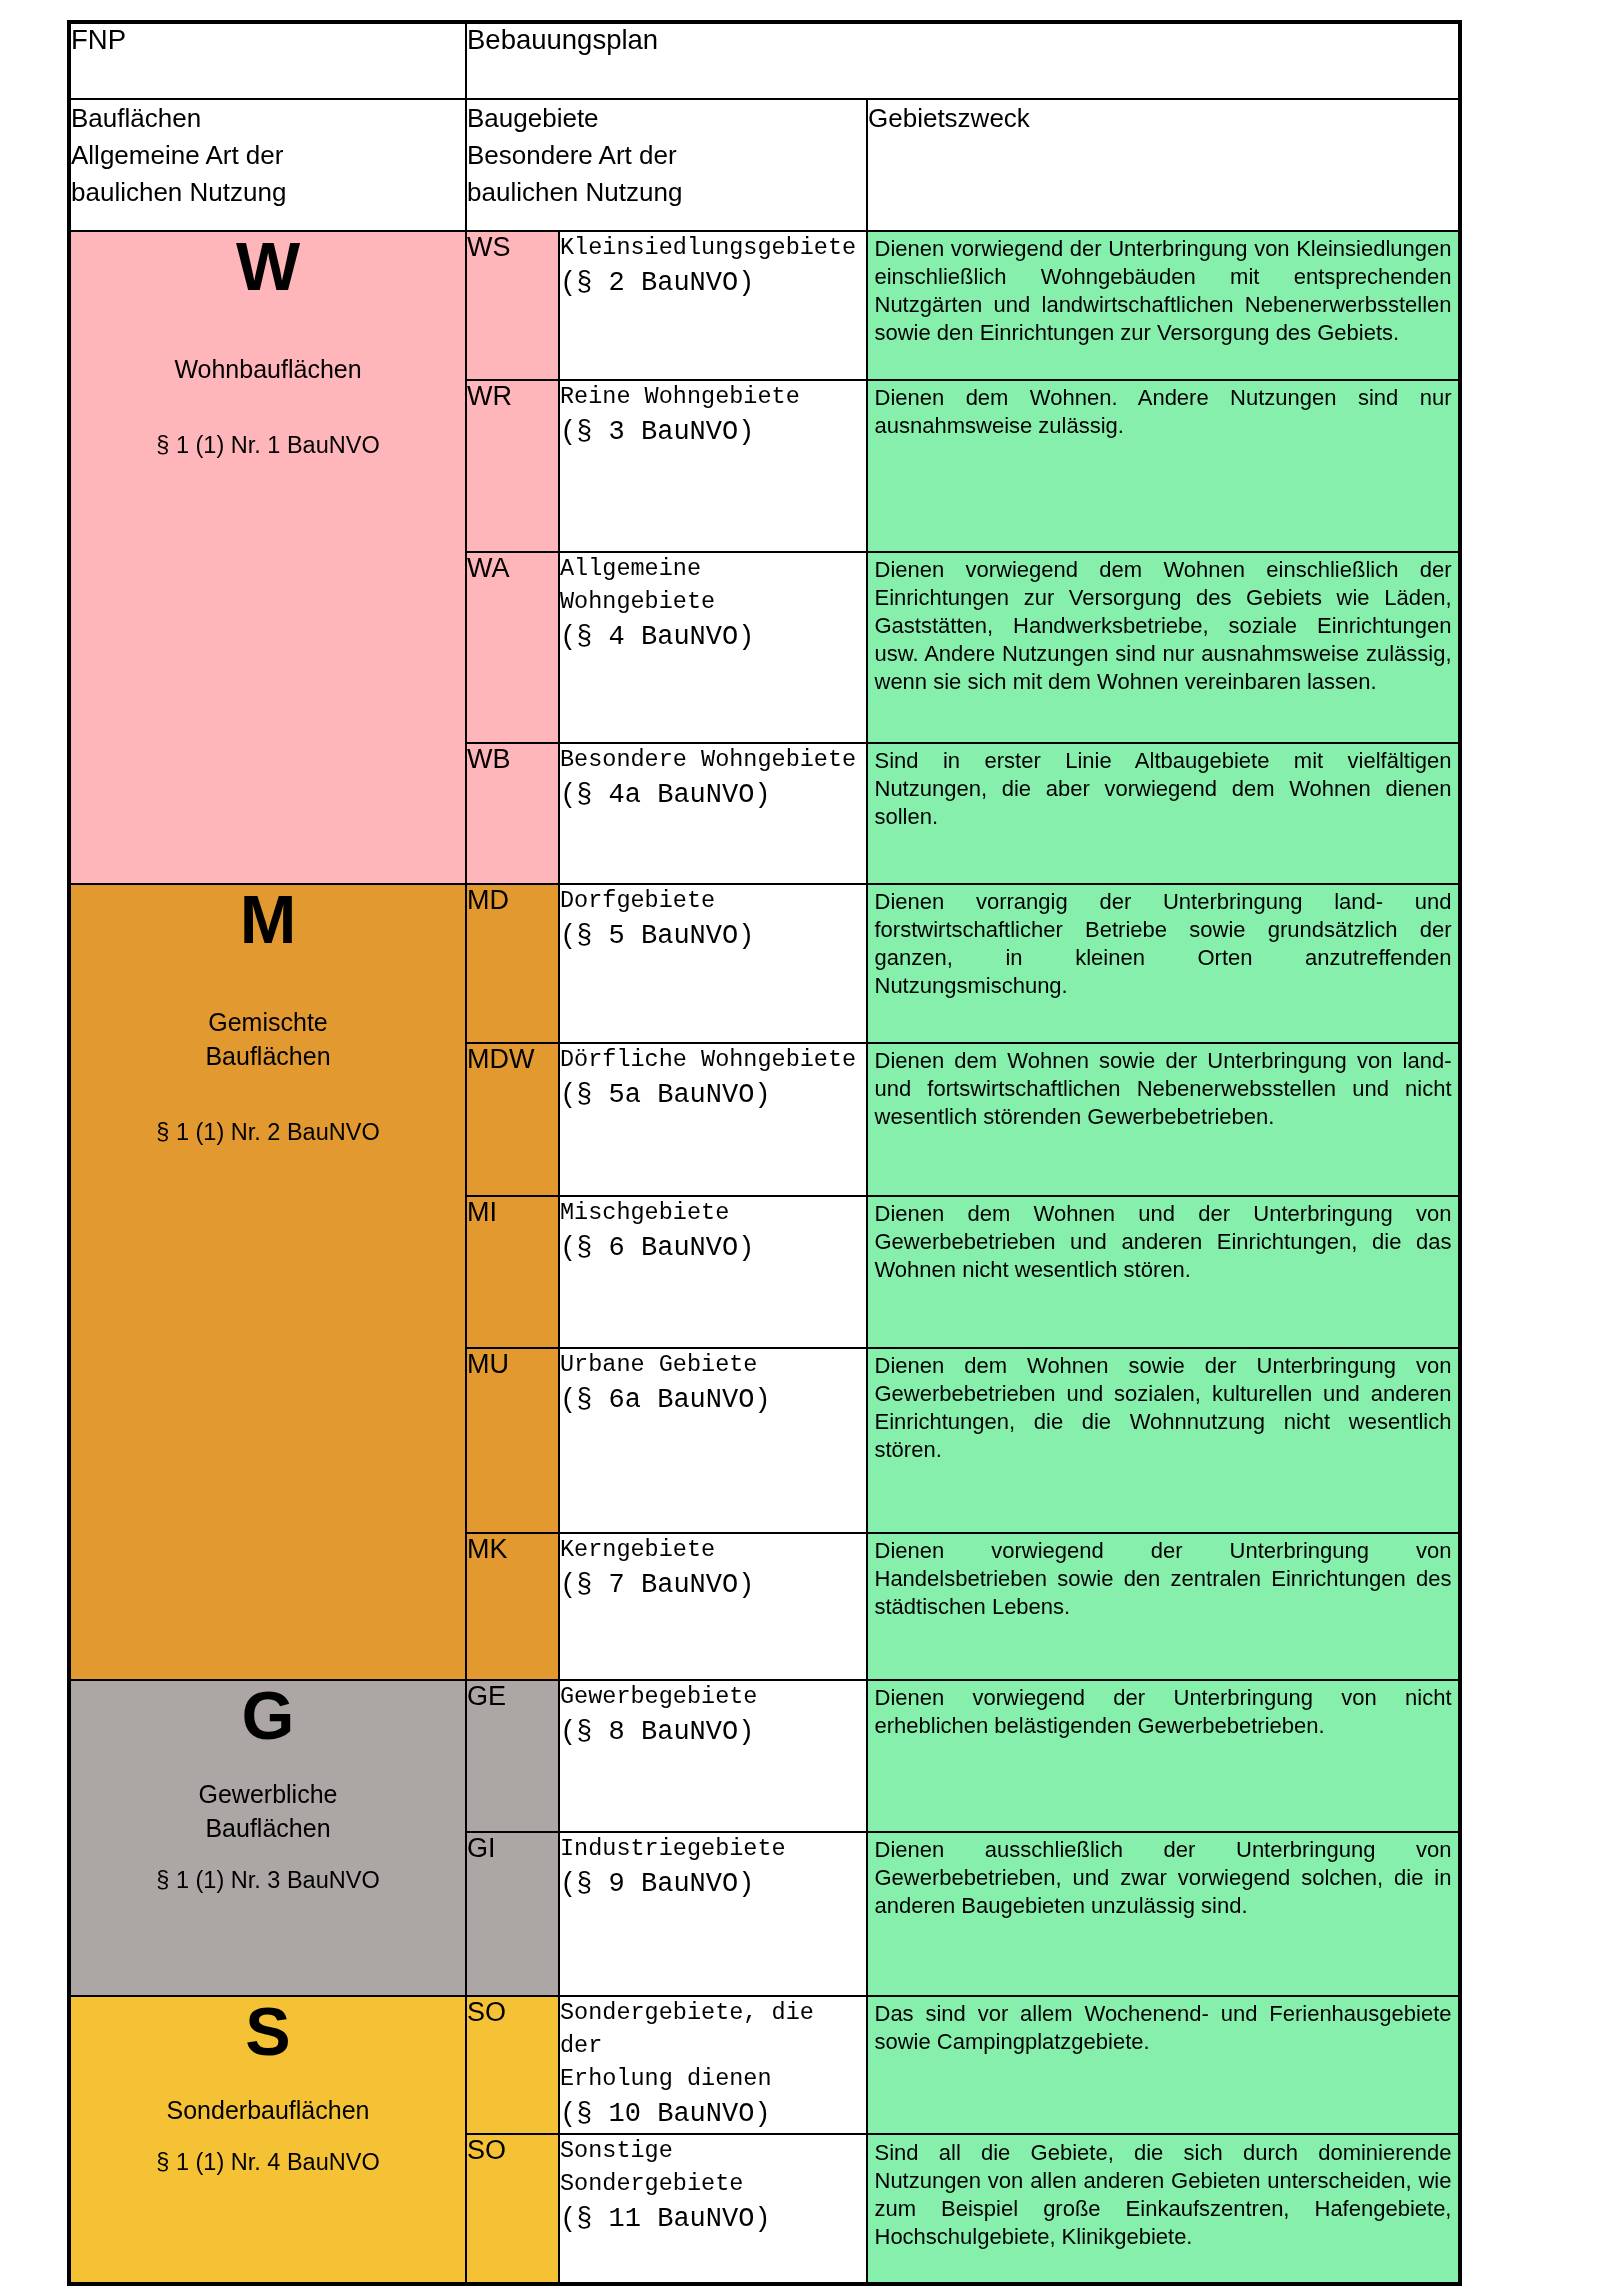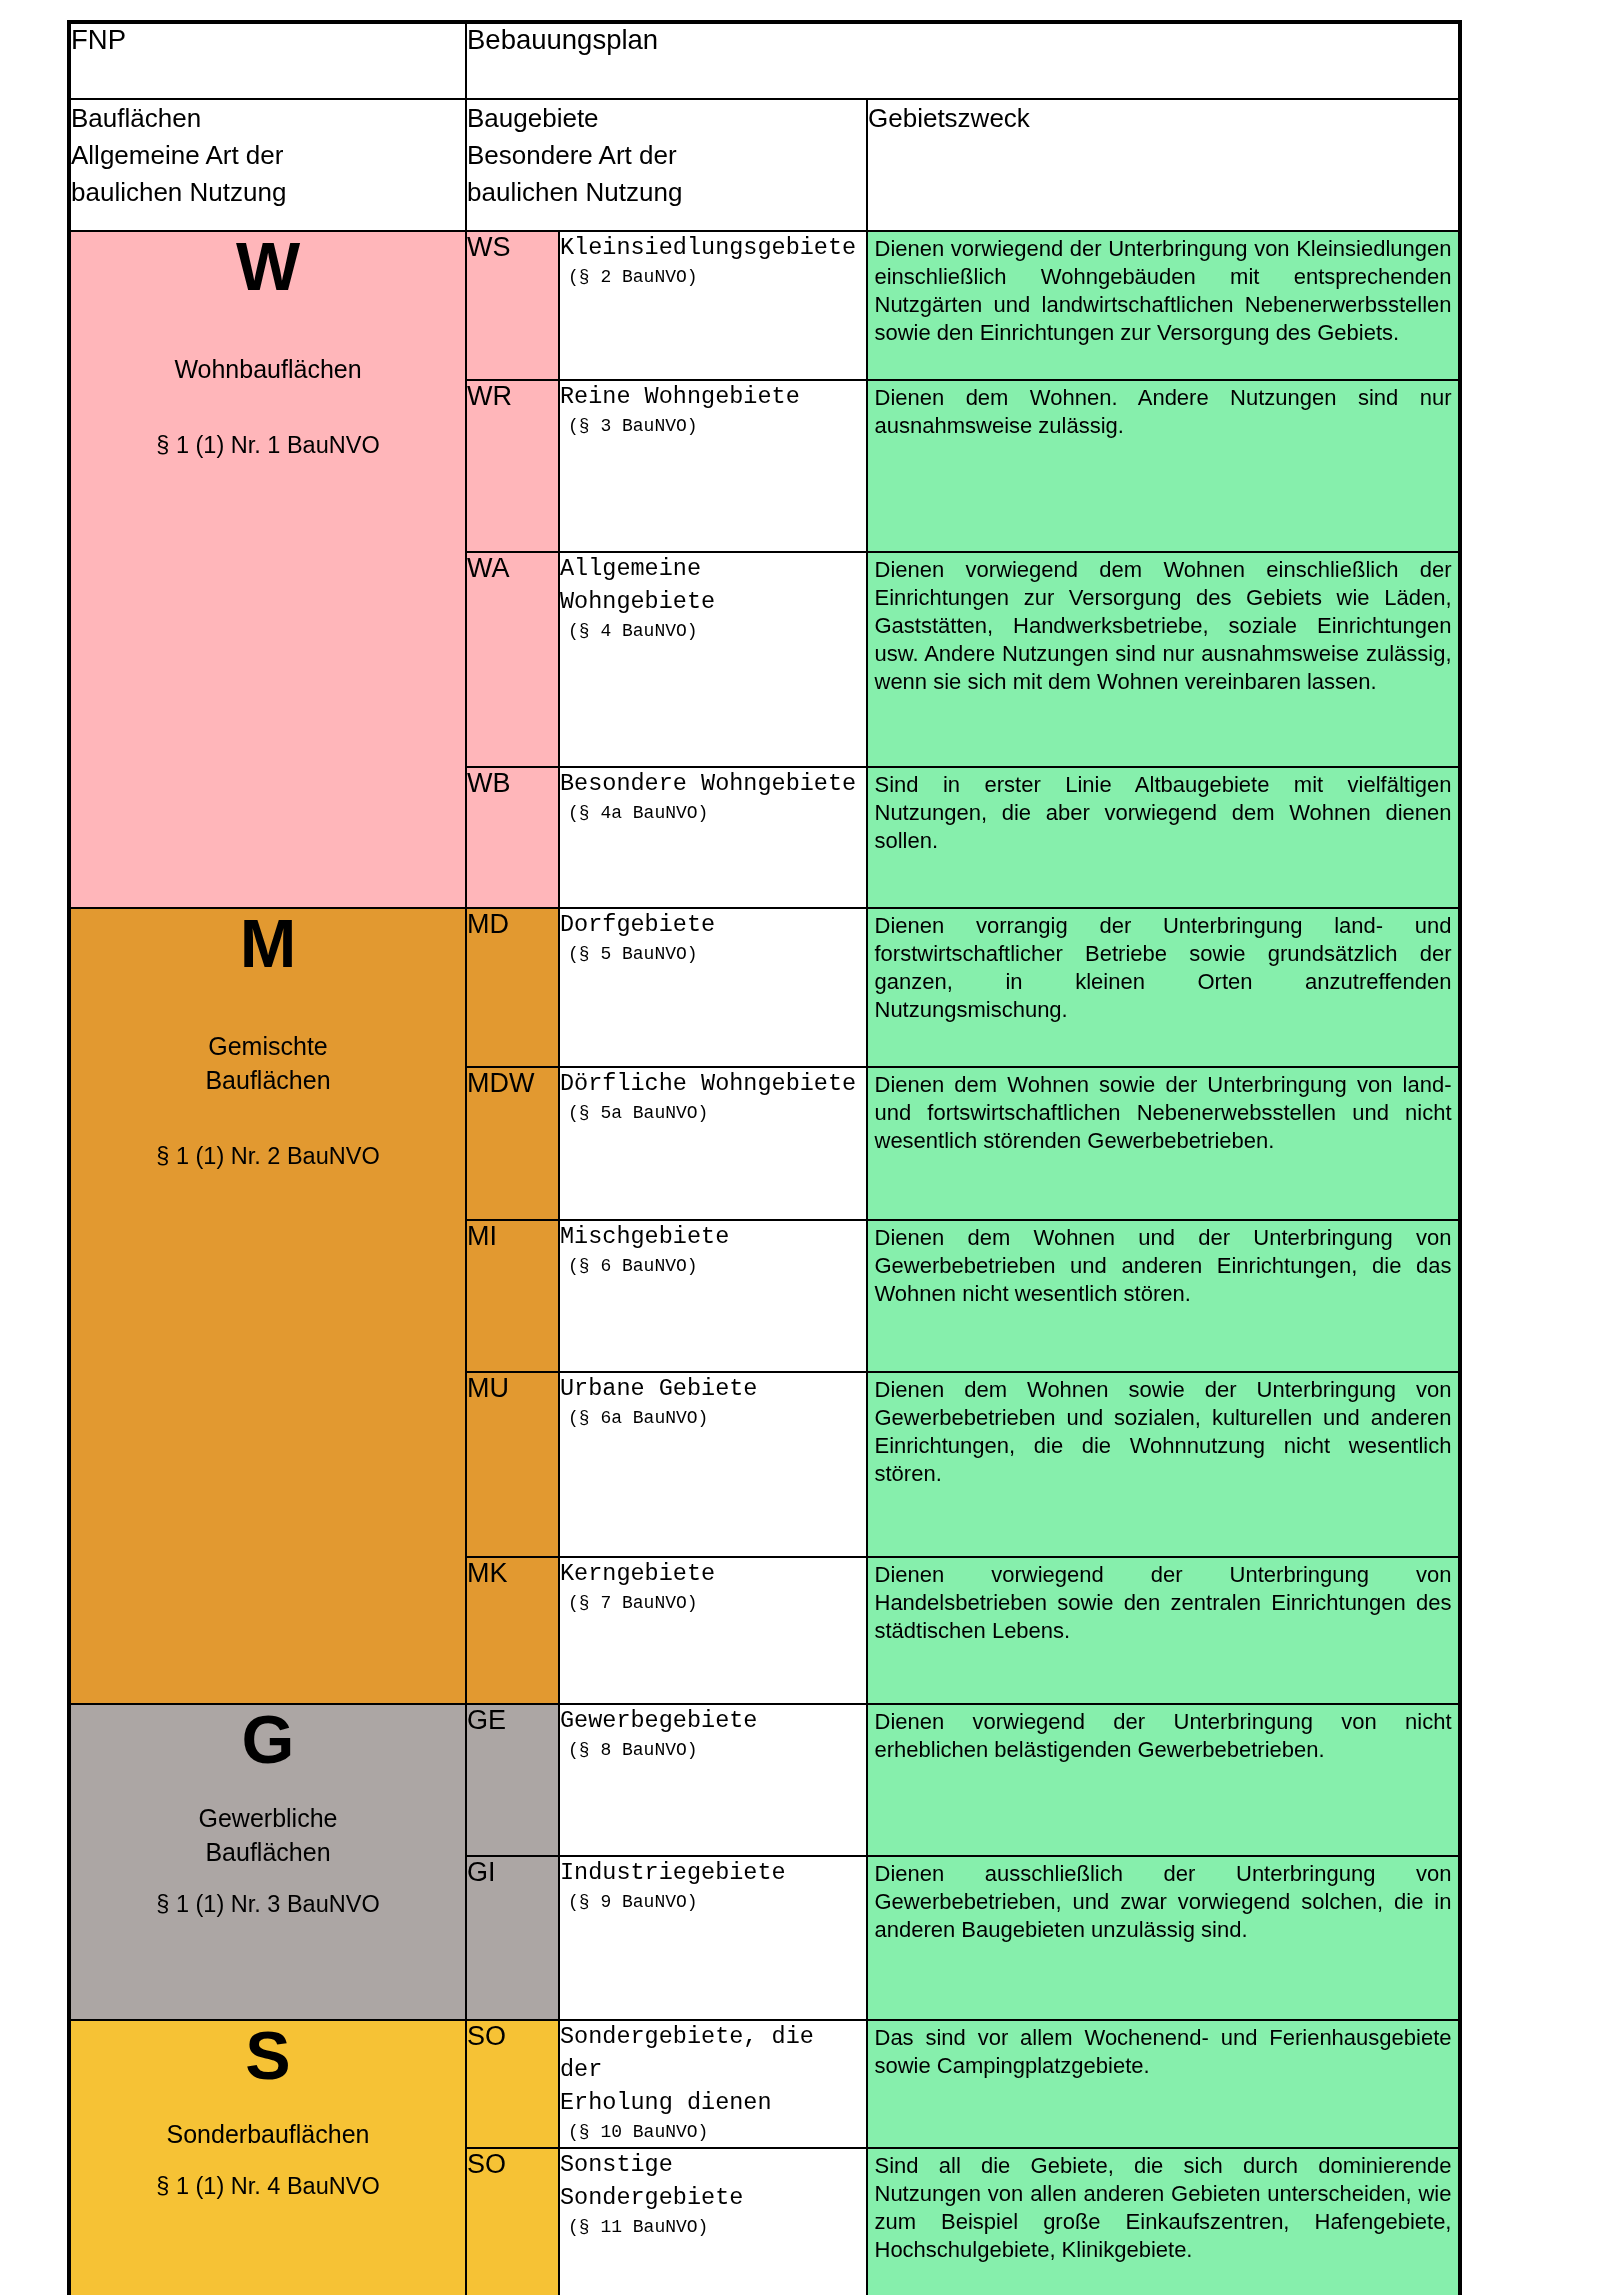"(§ 2 BauNVO)" .name-par { font-size: 18px -> 27px; padding-left: 8px -> none }
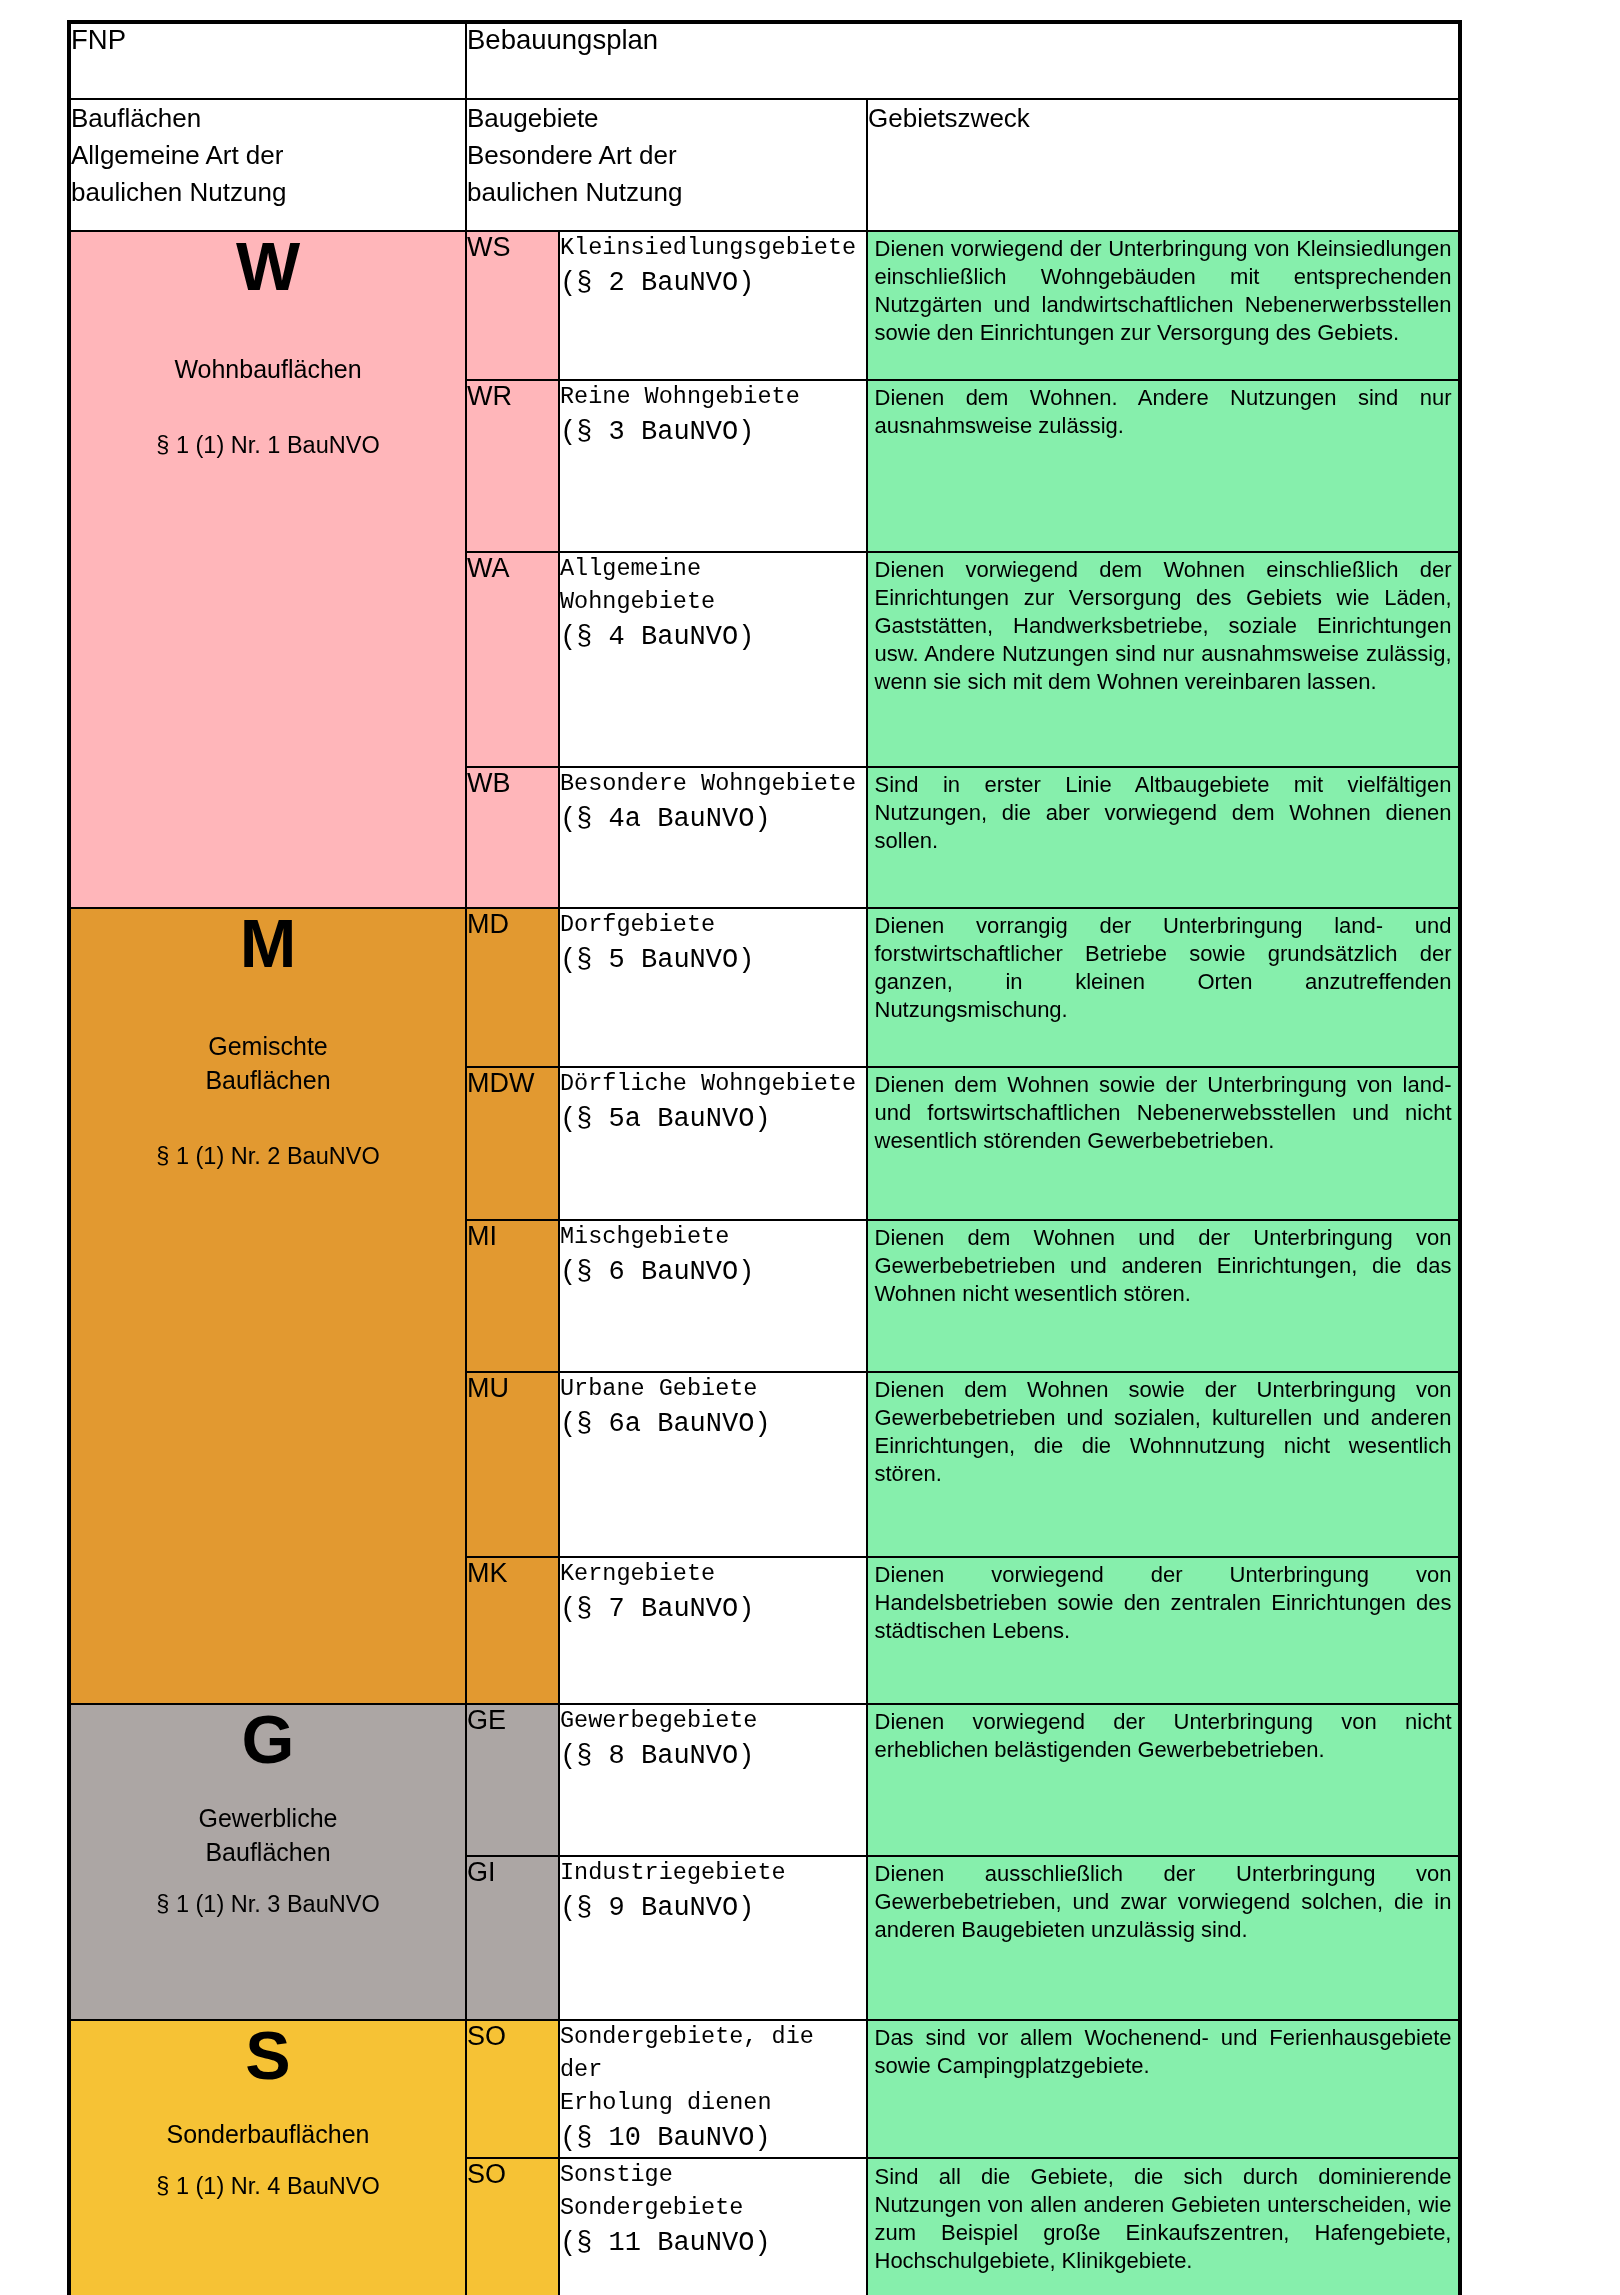"WA" tr { height: 215px -> 191px }
